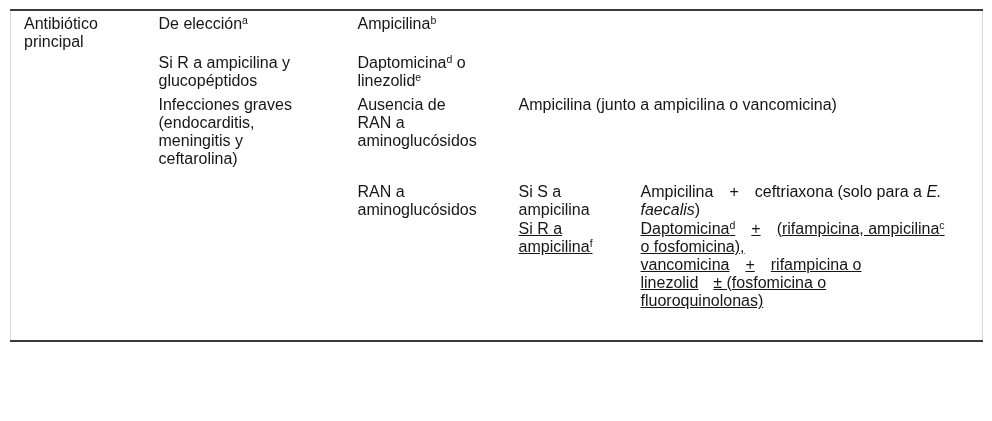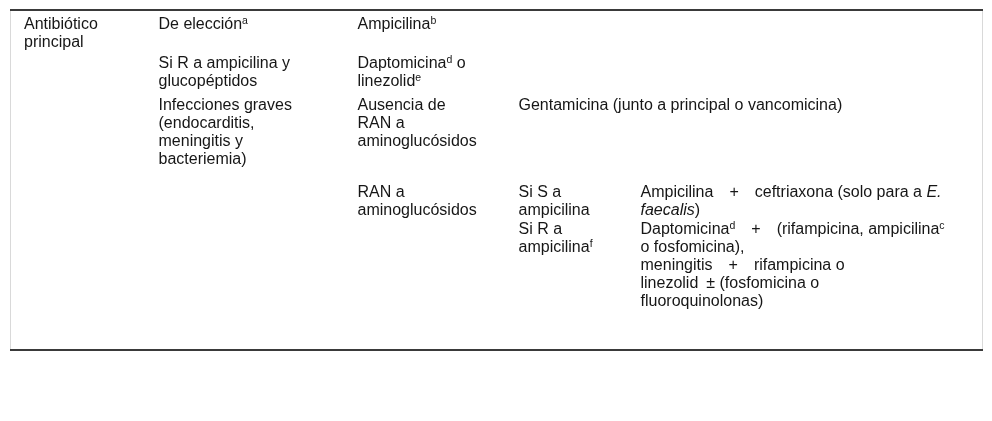"Gentamicina (junto a principal o" span { text: Gentamicina (junto a principal -> Ampicilina (junto a ampicilina }
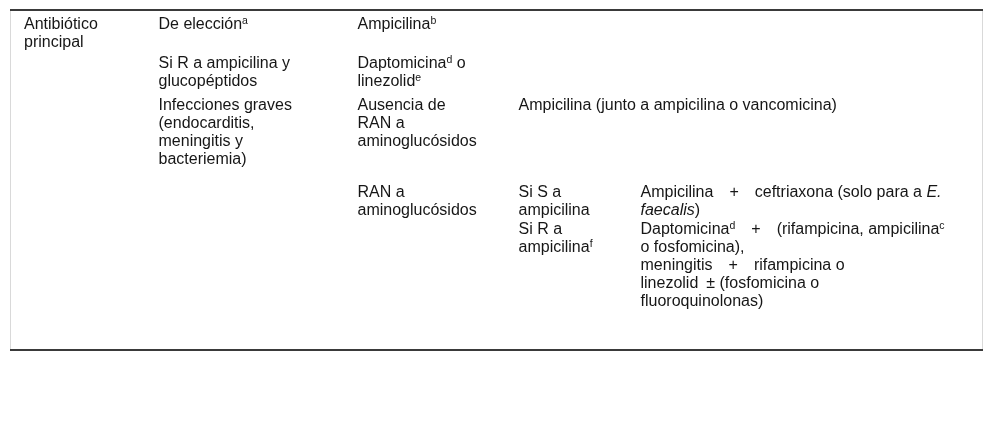"bacteriemia)" span { text: bacteriemia -> ceftarolina }
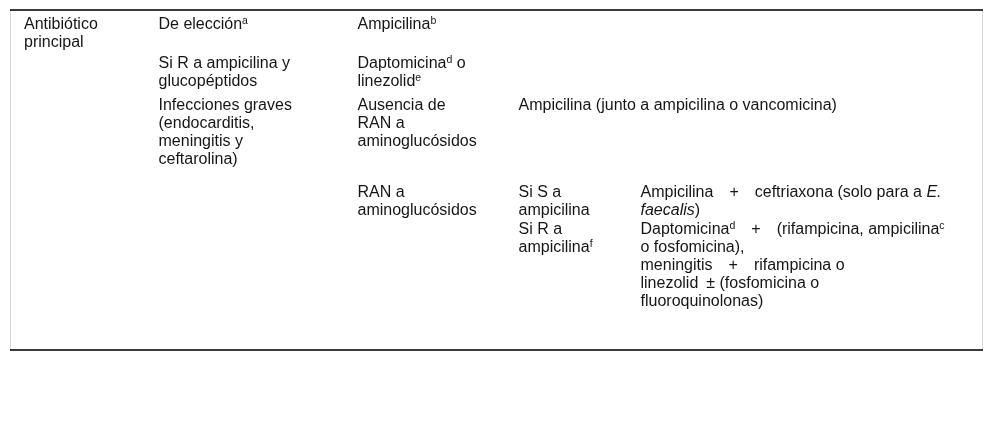"Si R a" tr.r6 td { padding-bottom: 39px -> 30px; text-decoration: none -> underline }
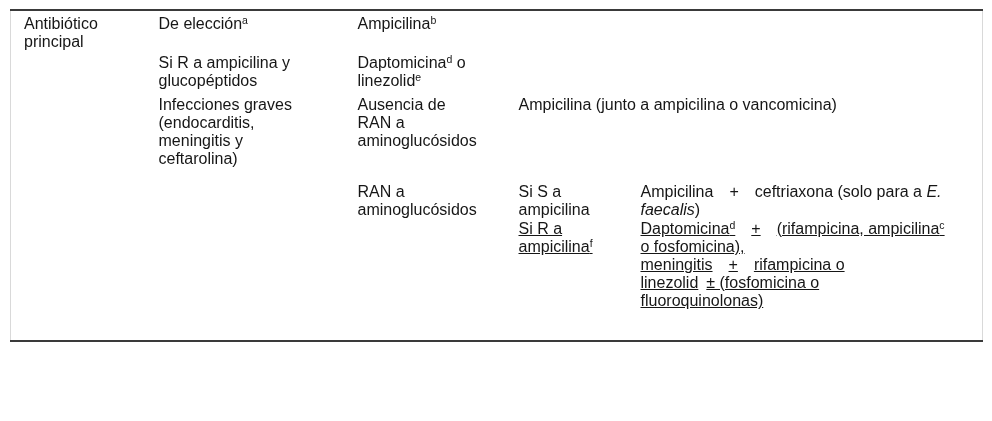"meningitis" span { text: meningitis -> vancomicina }
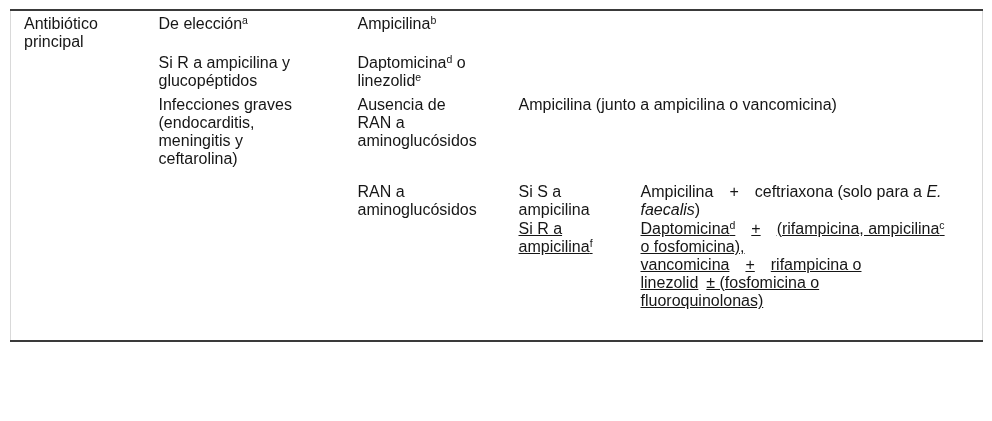"± (fosfomicina o" .sp-left { margin-left: 8px -> 15px }
